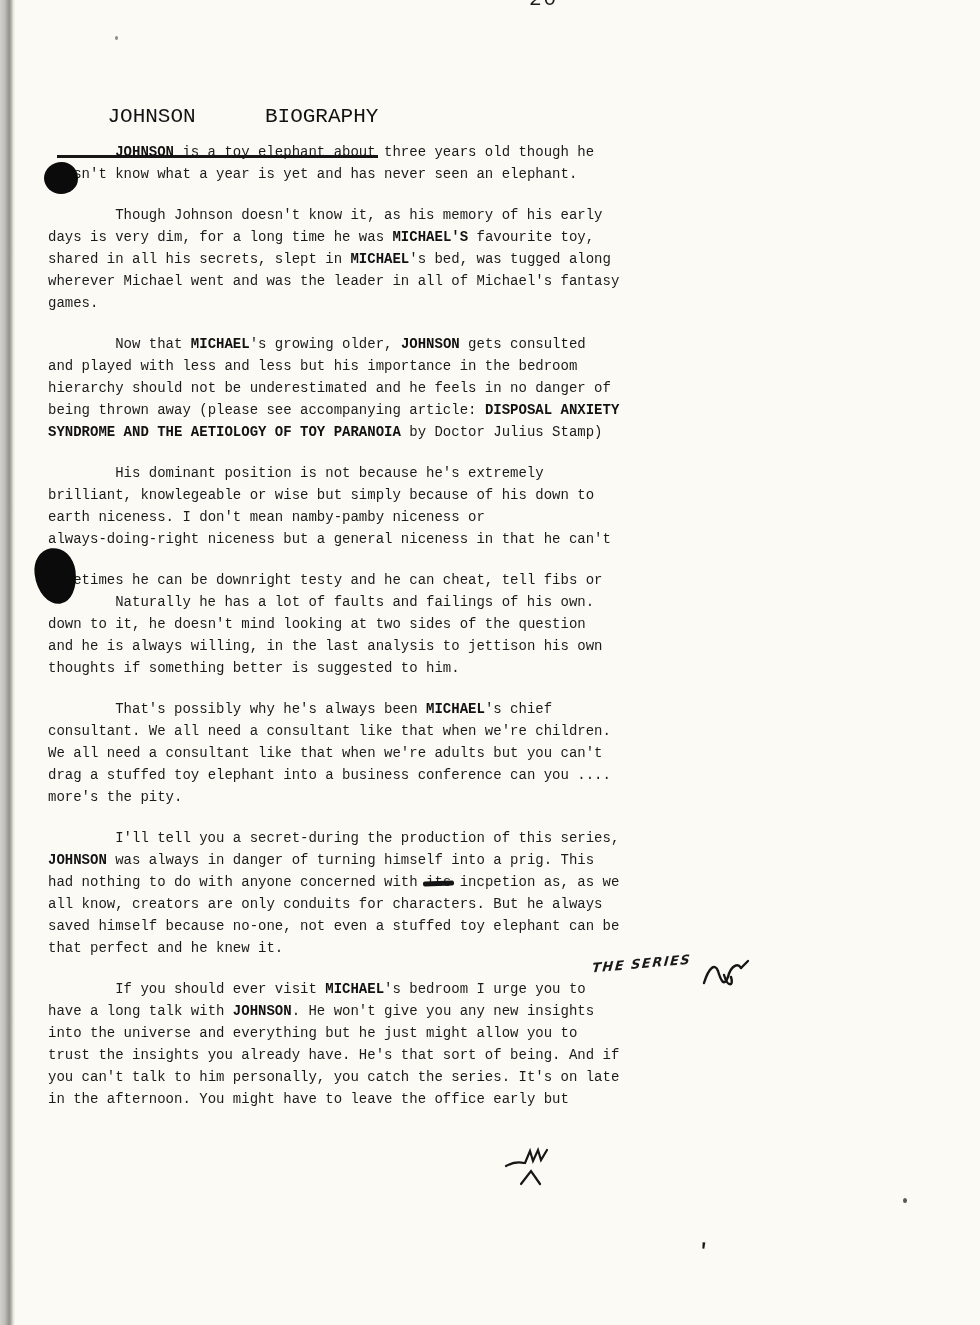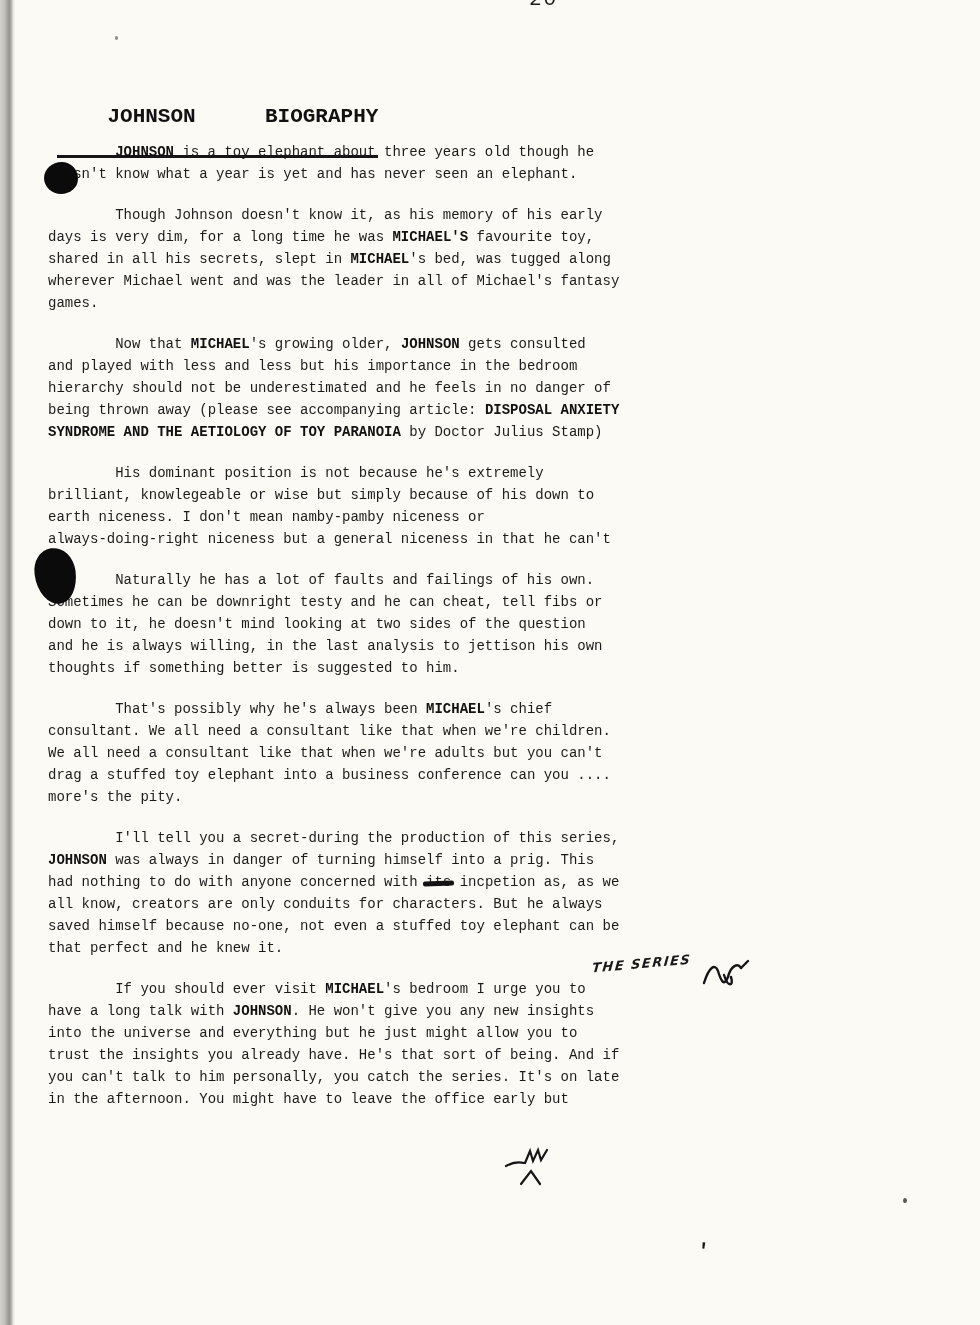"JOHNSON BIOGRAPHY" .heading { font-weight: bold -> normal }
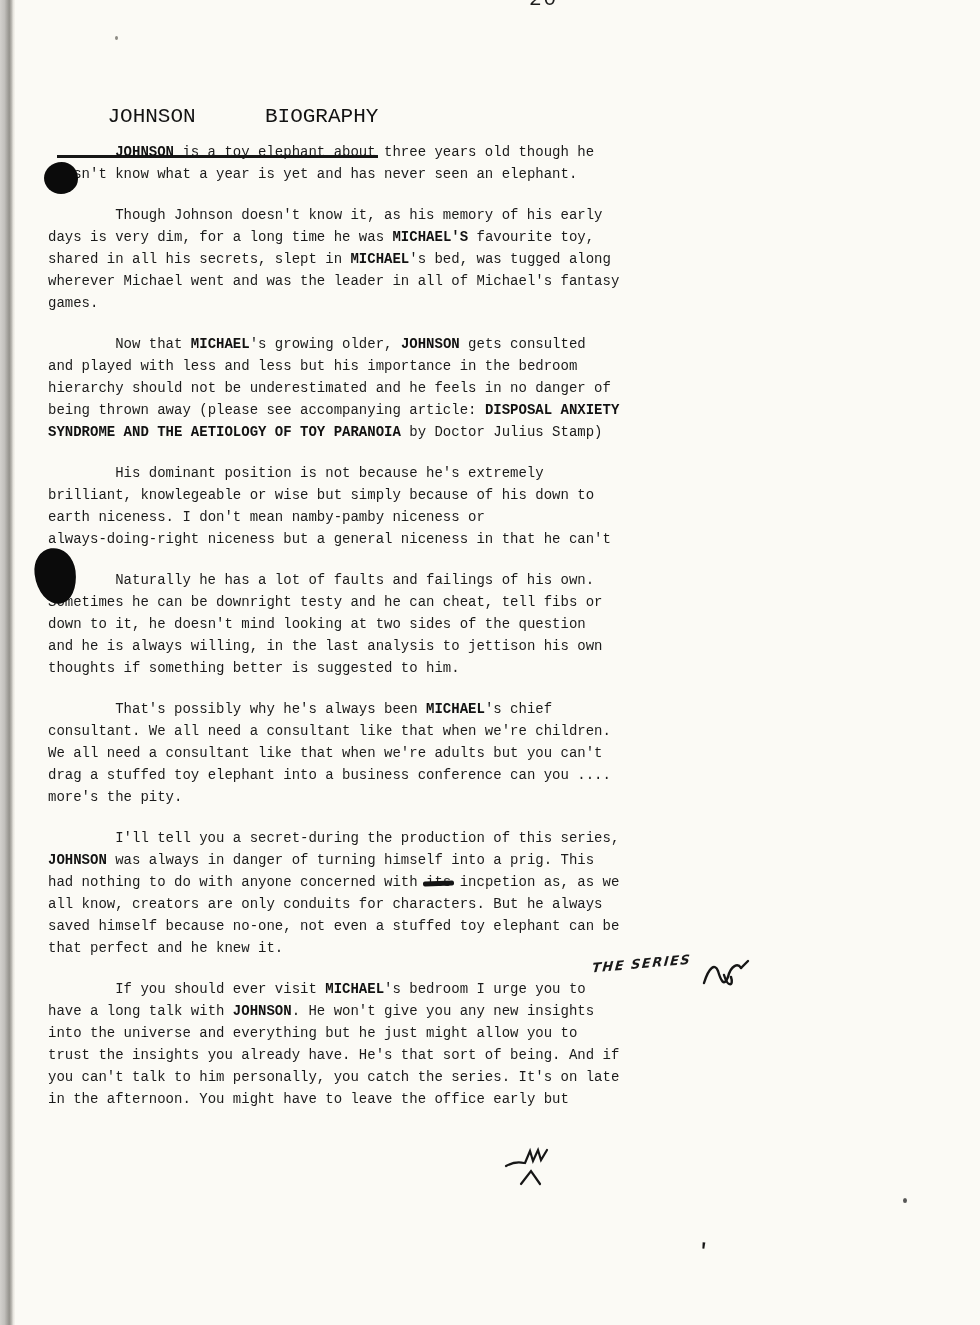"Naturally he has a lot" div.line { order: before "Sometimes he can be downright" -> after "Sometimes he can be downright" }
